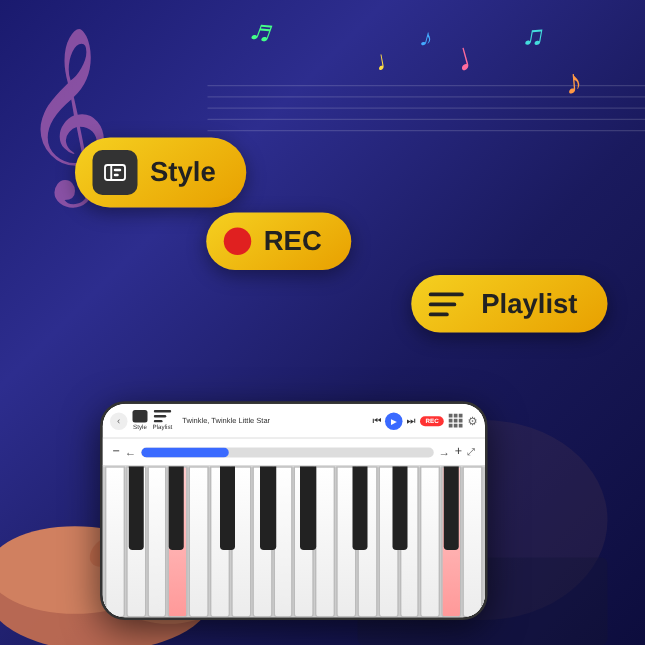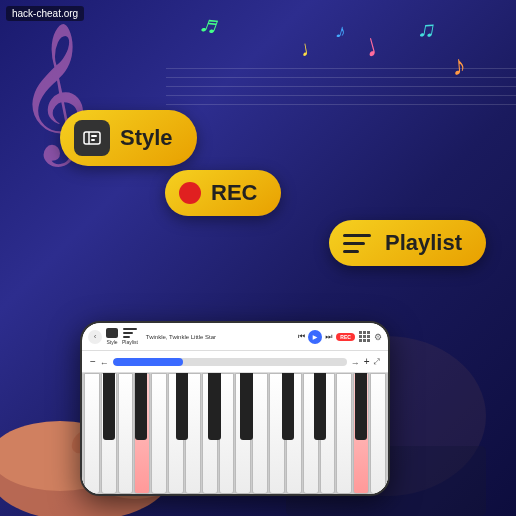"hack-cheat.org" div.watermark { html: <div>hack-cheat.org</div> -> none }
